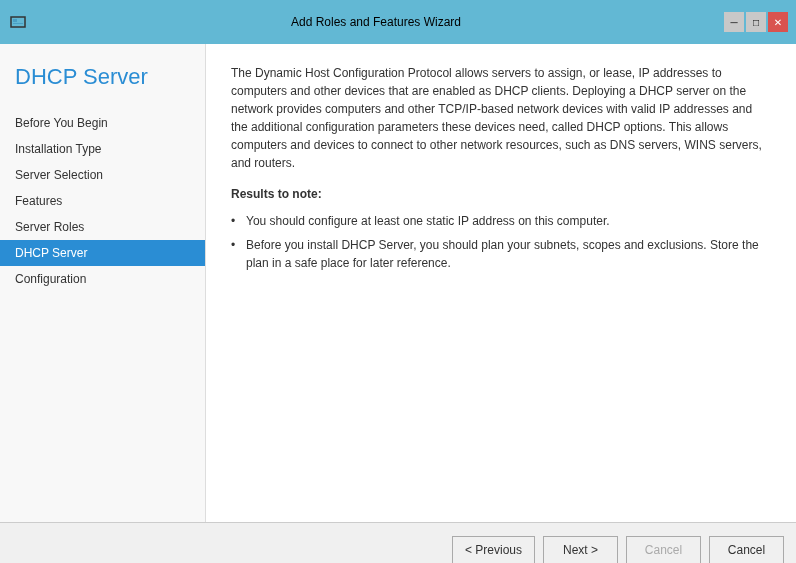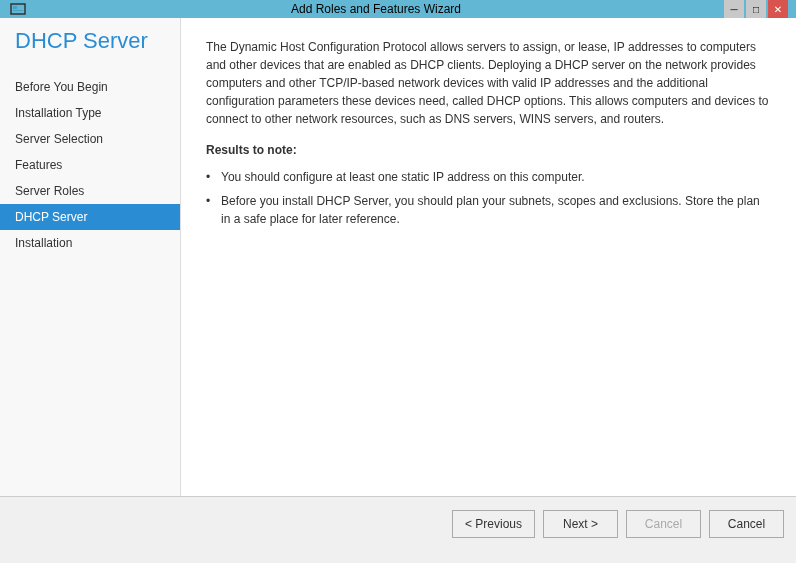"Add Roles and Features Wizard" .title-bar { height: 18px -> 44px }
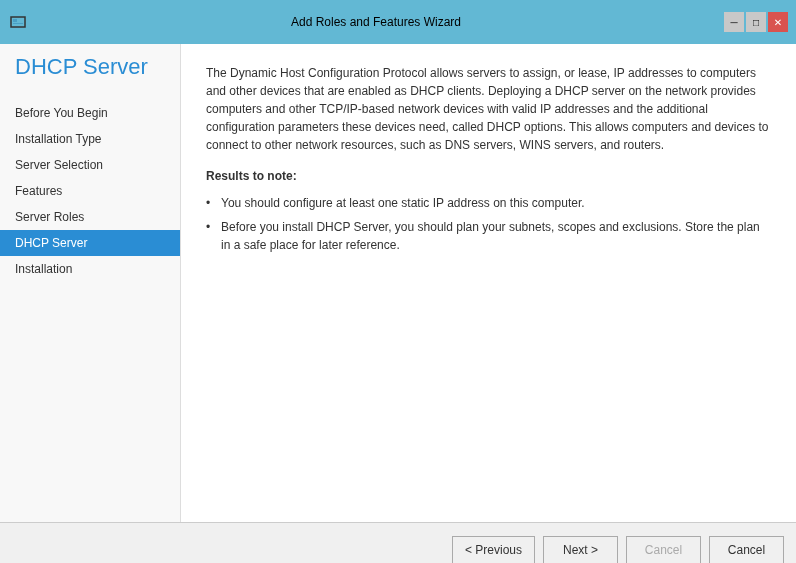"DHCP Server" .sidebar { padding-top: none -> 10px; width: 181px -> 206px }
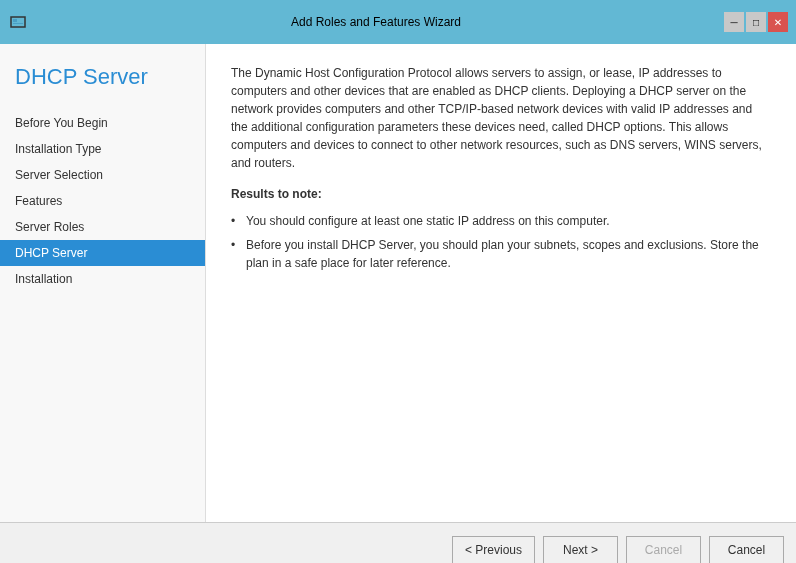"Installation" span { text: Installation -> Configuration }
